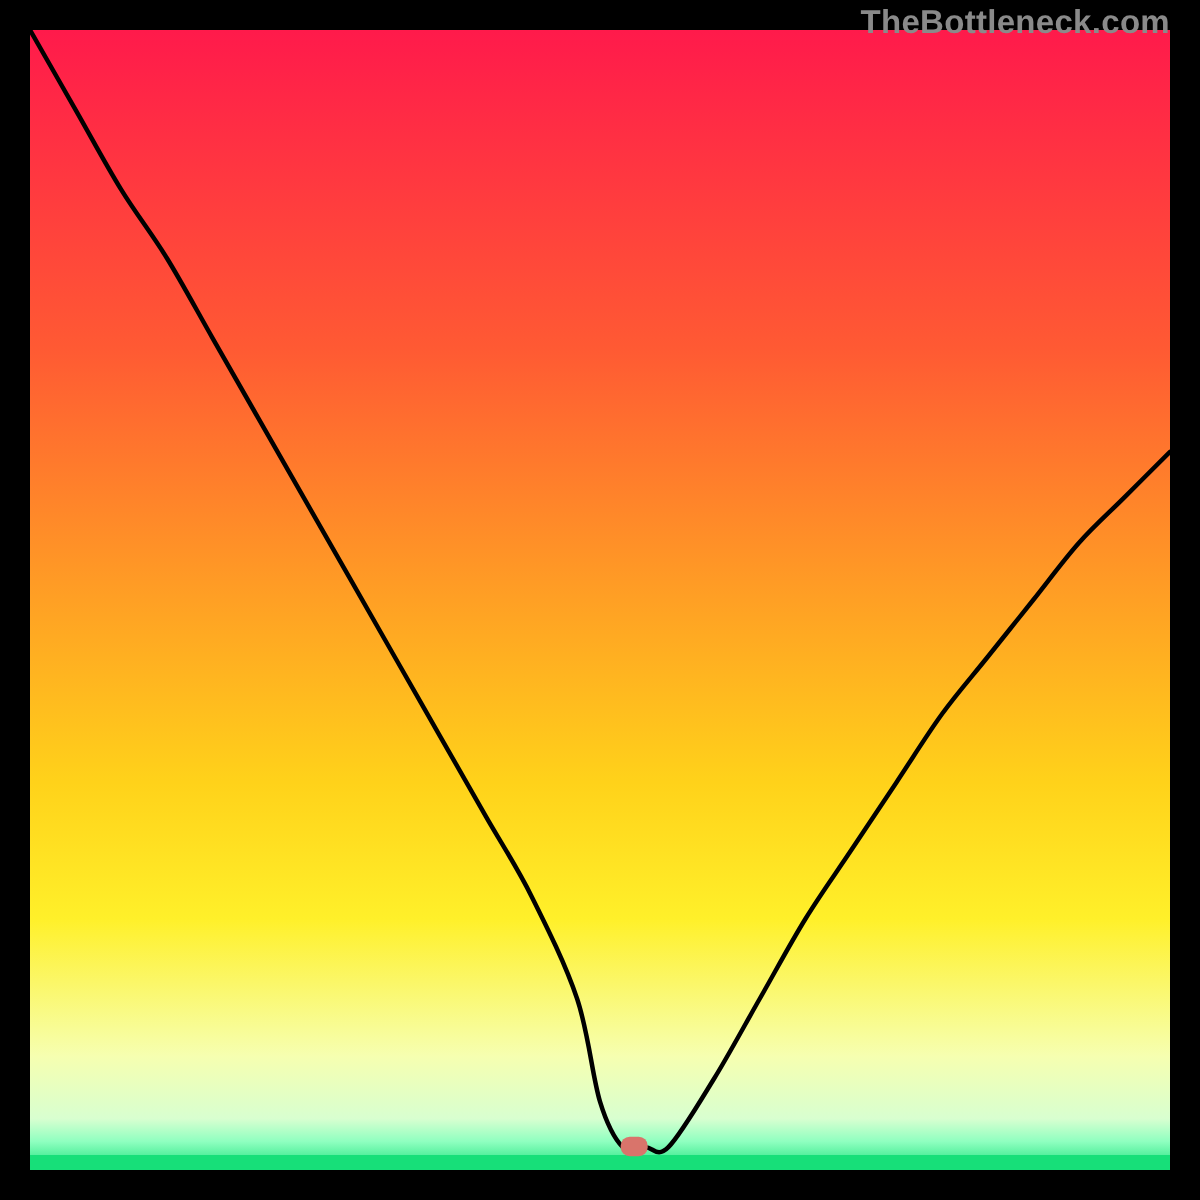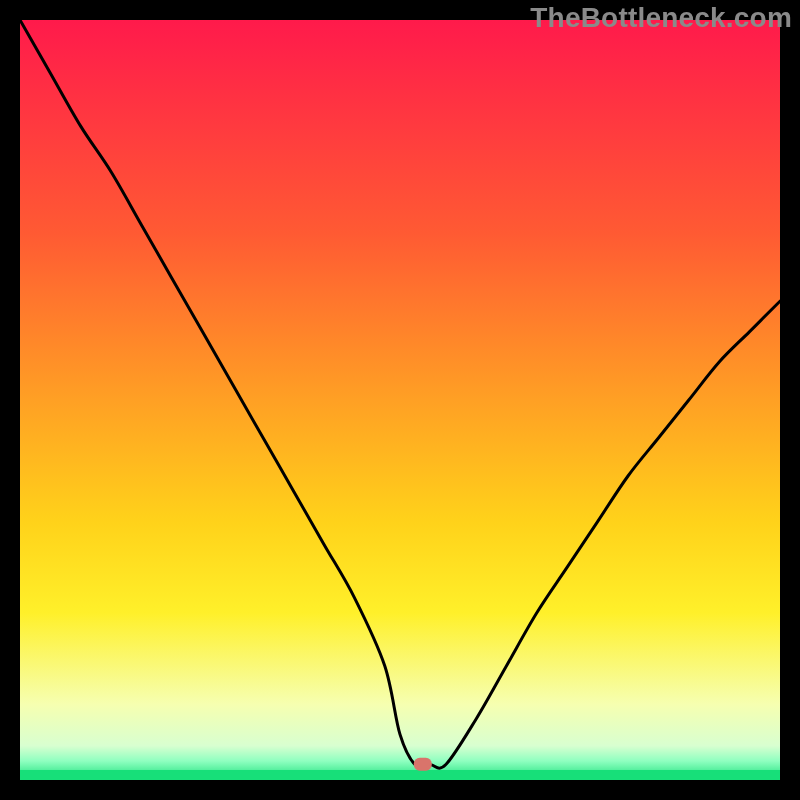"TheBottleneck.com" .watermark { font-size: 28px -> 22px; right: 8px -> 20px }
